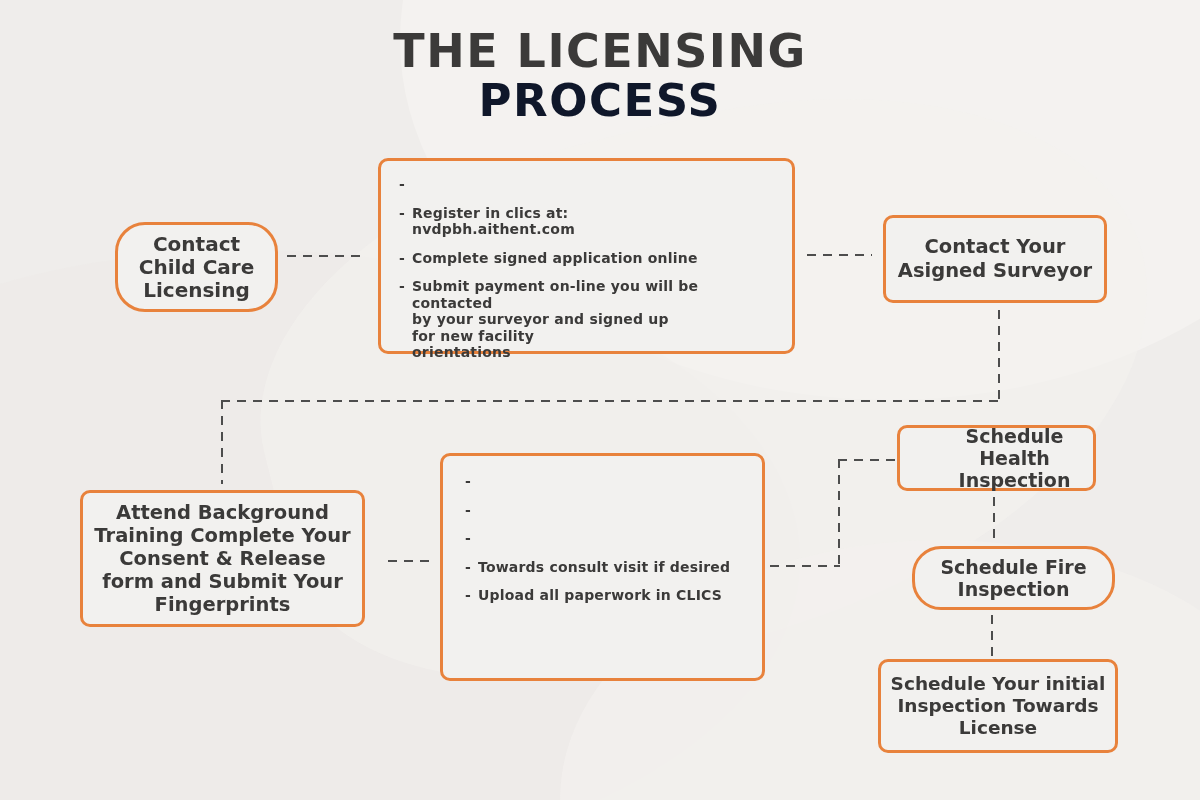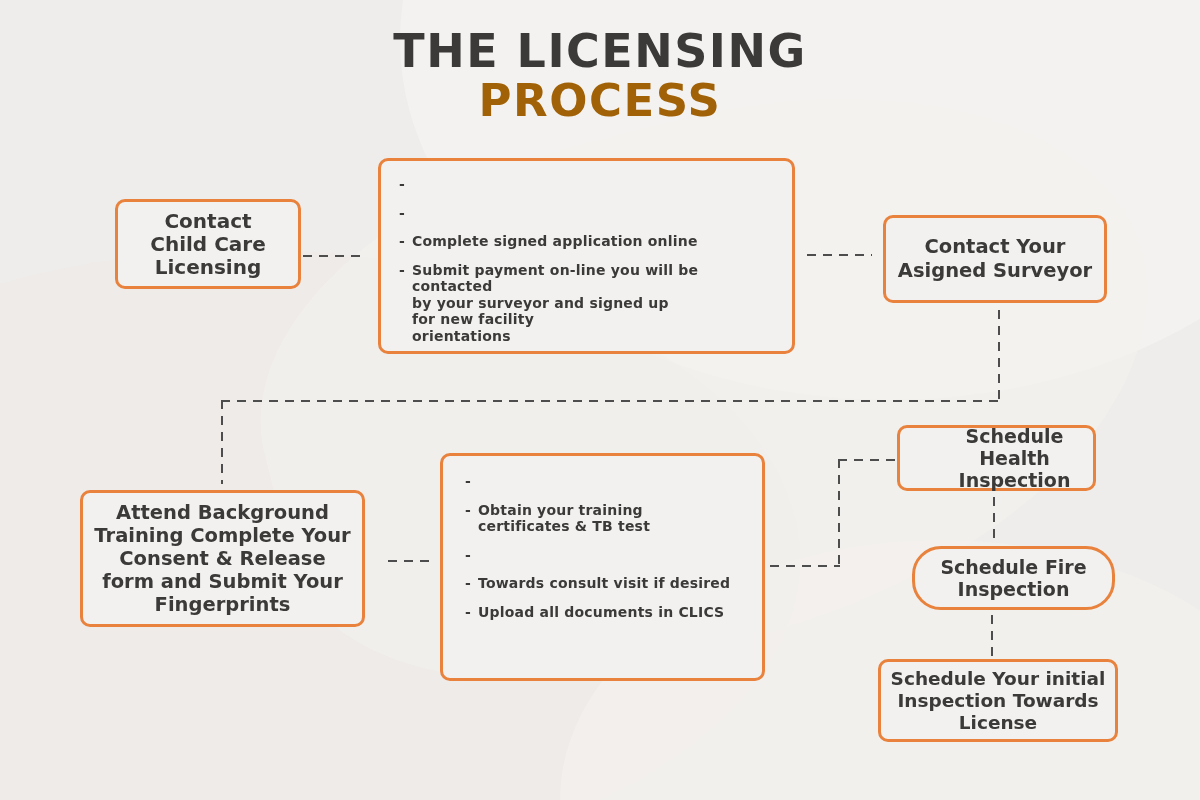"PROCESS" .title .t2 { color: #a16207 -> #0f172a }
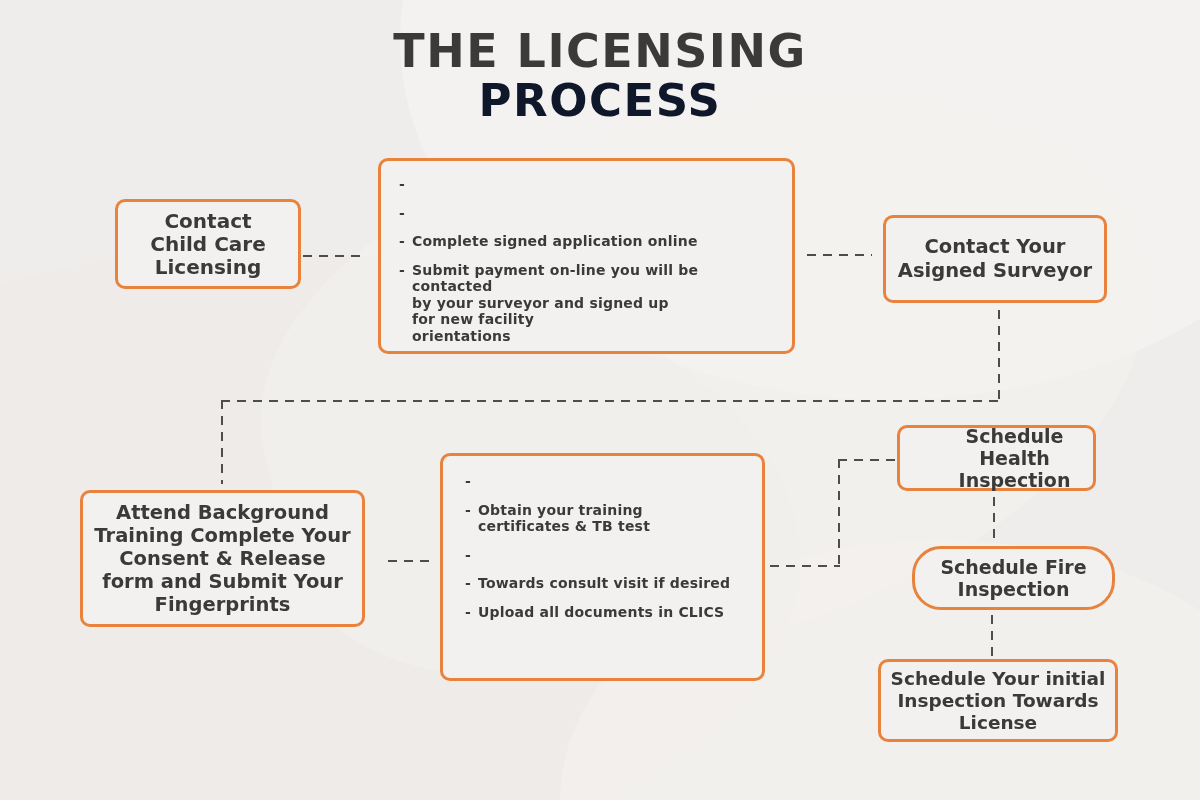"Register in clics at:" span.btext { html: none -> <span>Register in clics at: nvdpbh.aithent.com</span> }
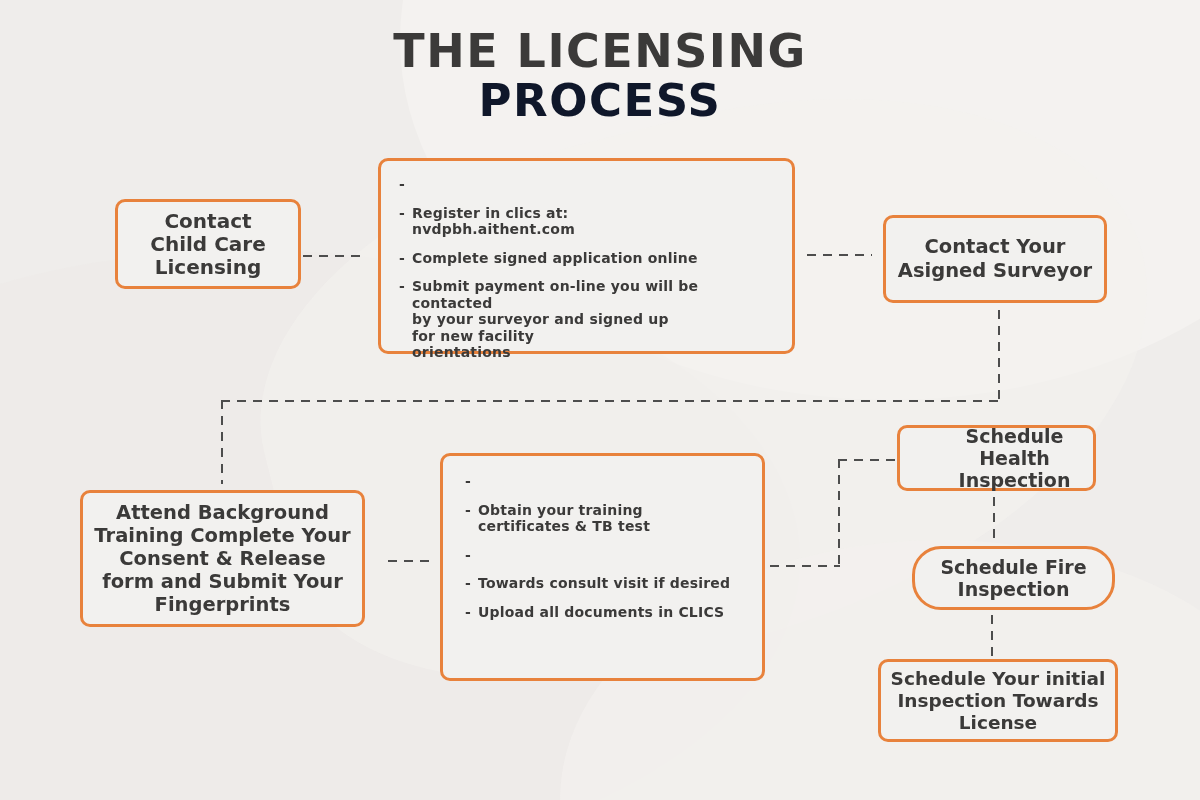"Contact" .n-contact { border-radius: none -> 30px; top: 199px -> 222px; width: 186px -> 163px }
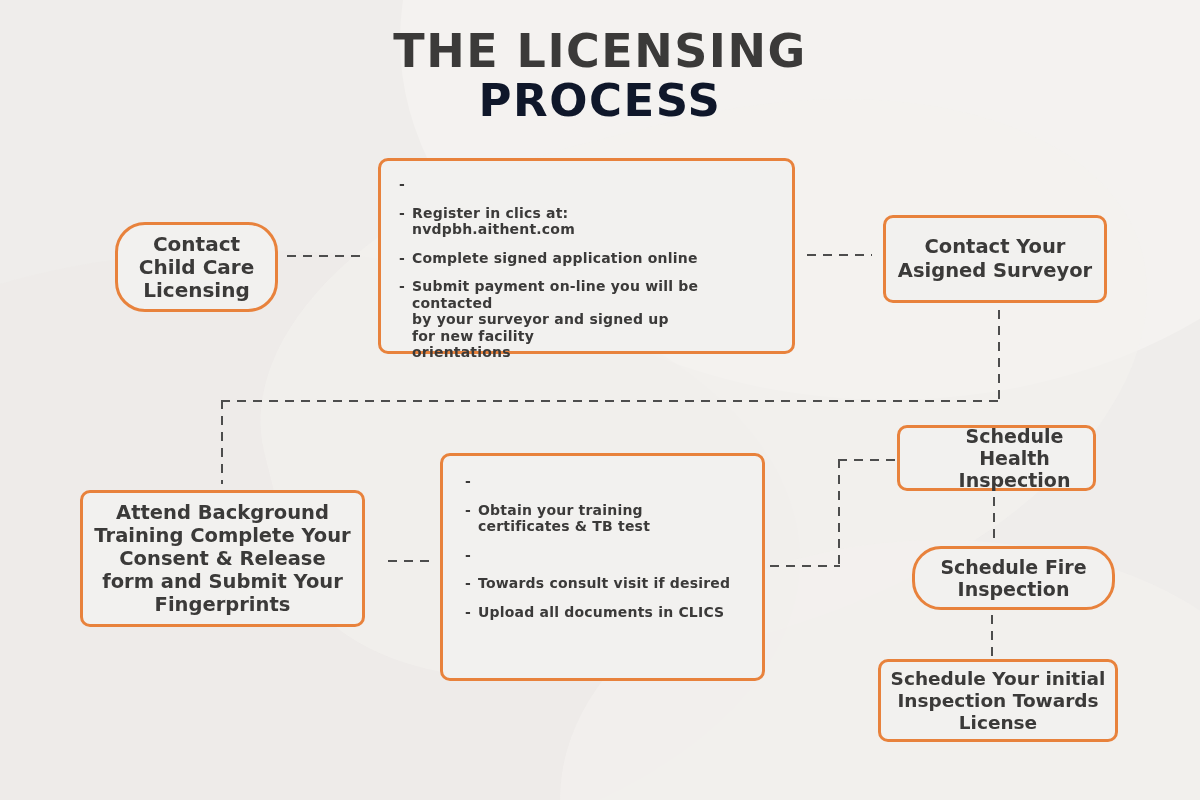"Obtain your training" span.btext { html: <span>Obtain your training certificates &amp; TB test</span> -> none }
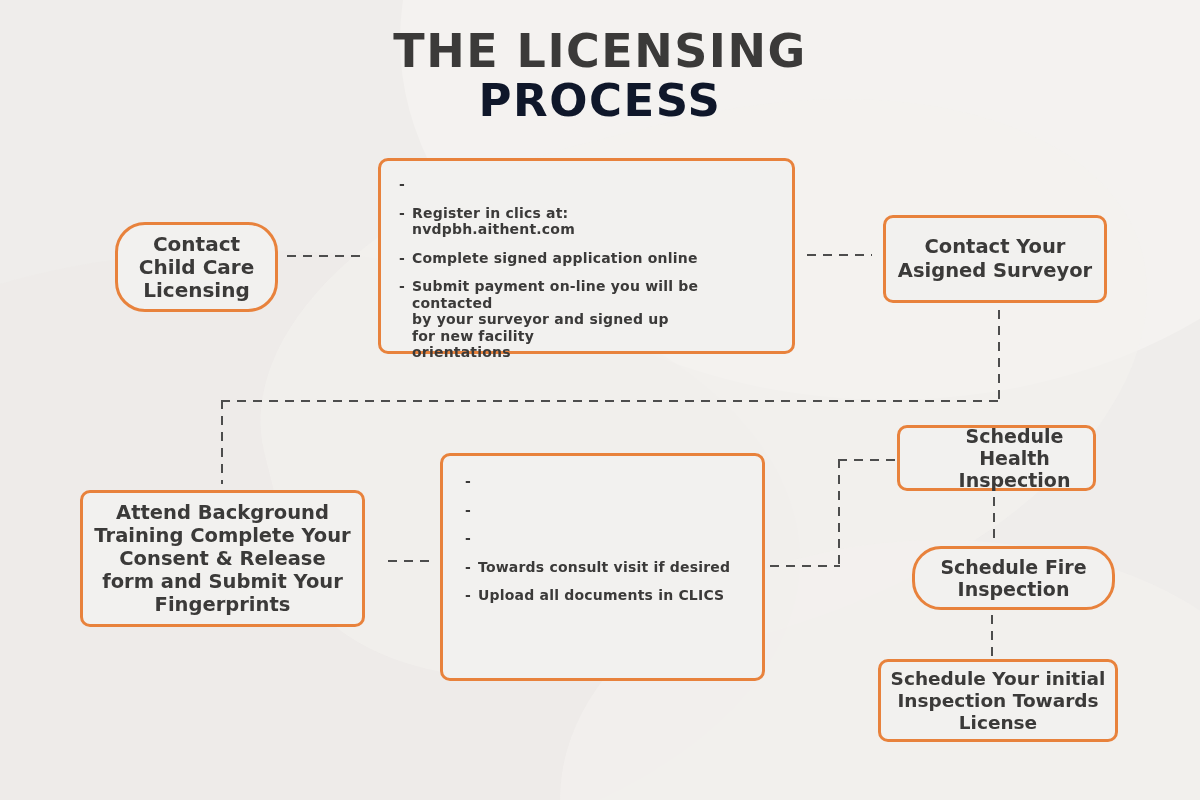"Upload all documents in CLICS" span.btext { text: documents -> paperwork }
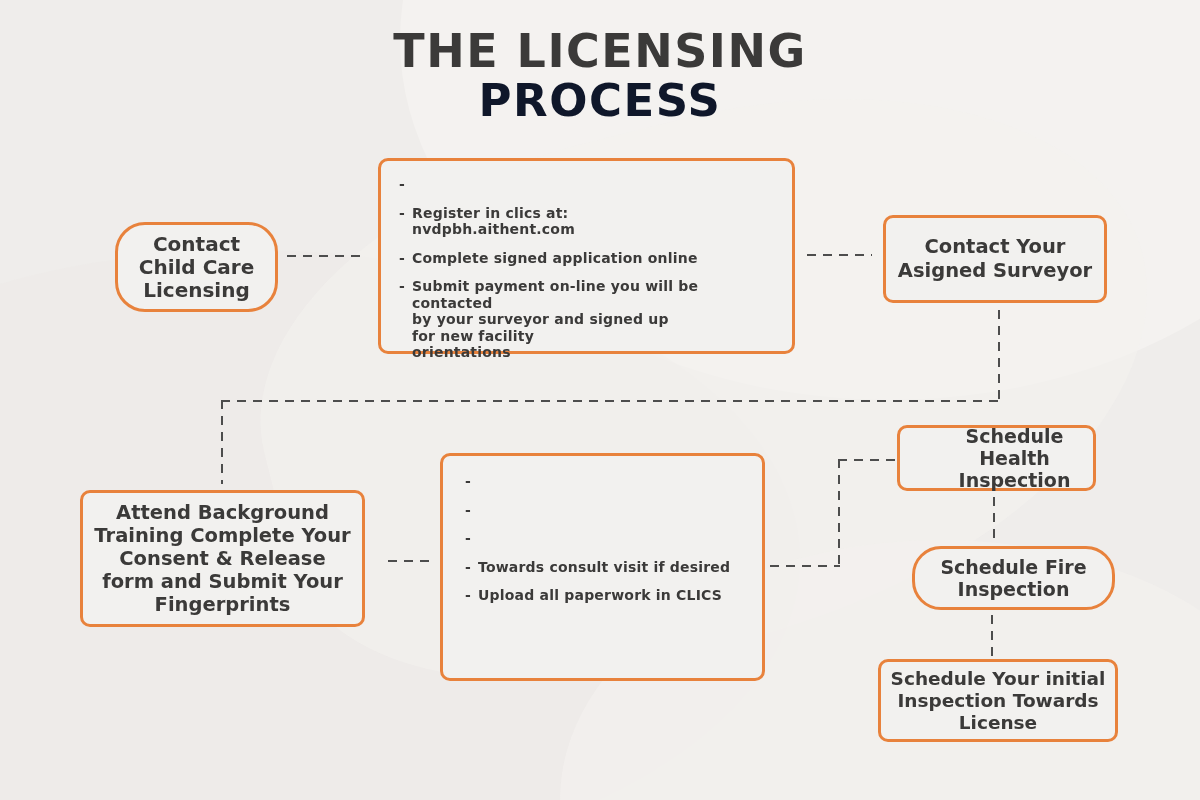"Schedule Your initial" .n-initial { height: 83px -> 94px }
